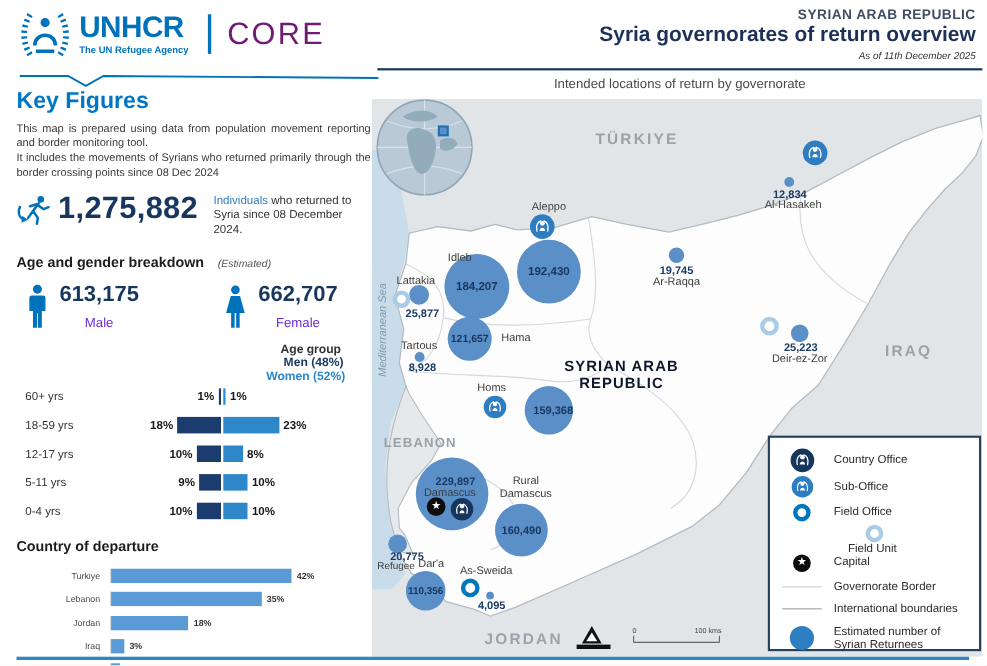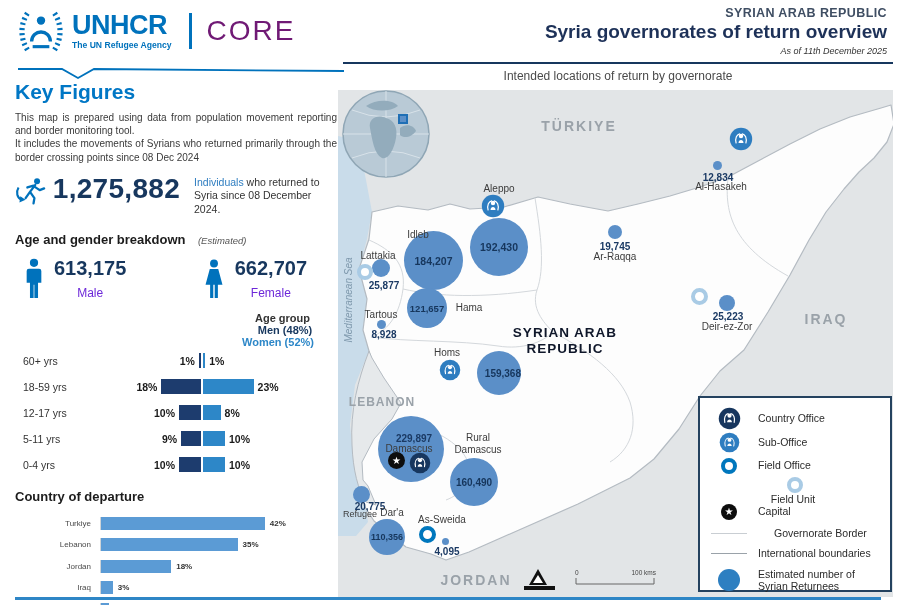"Governorate Border" div.lg-row { gap: 16px -> none }
